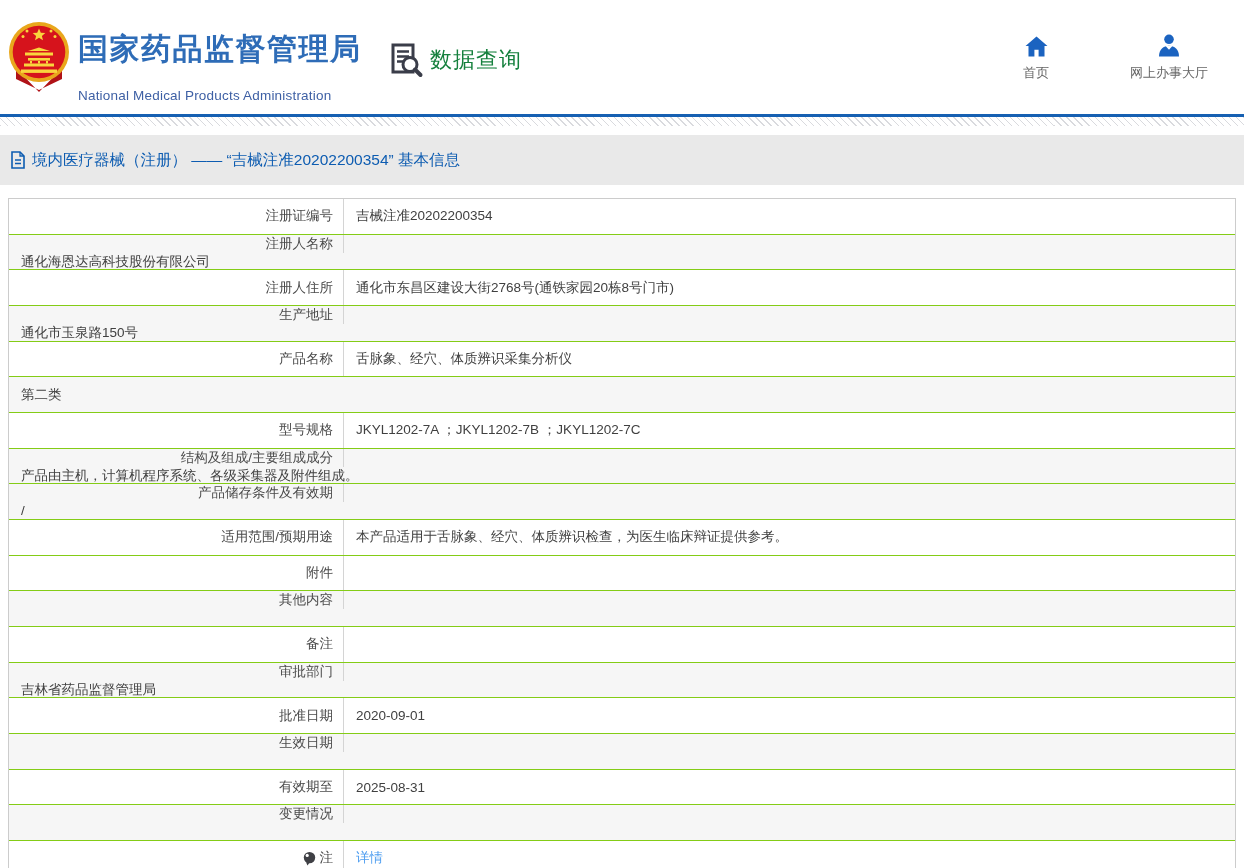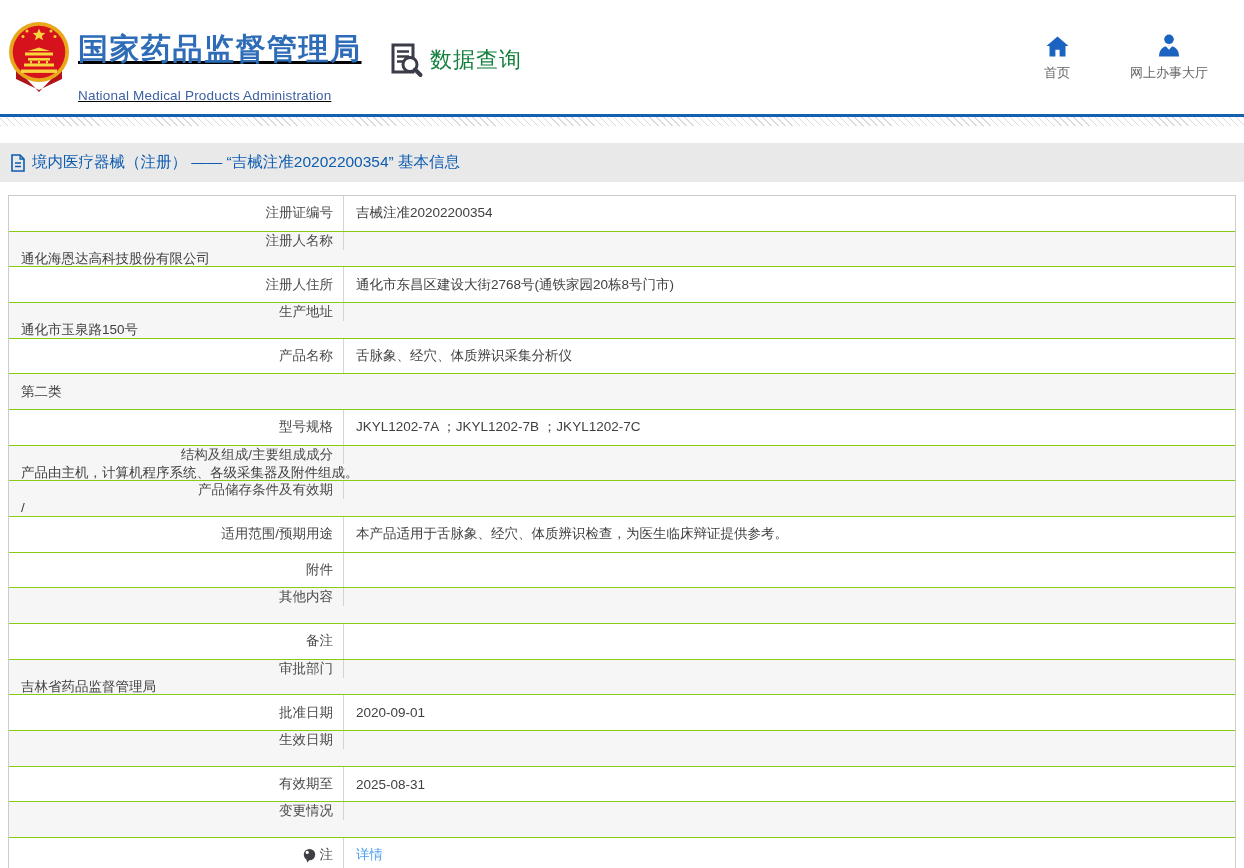"国家药品监督管理局" .brand-text { text-decoration: underline -> none }
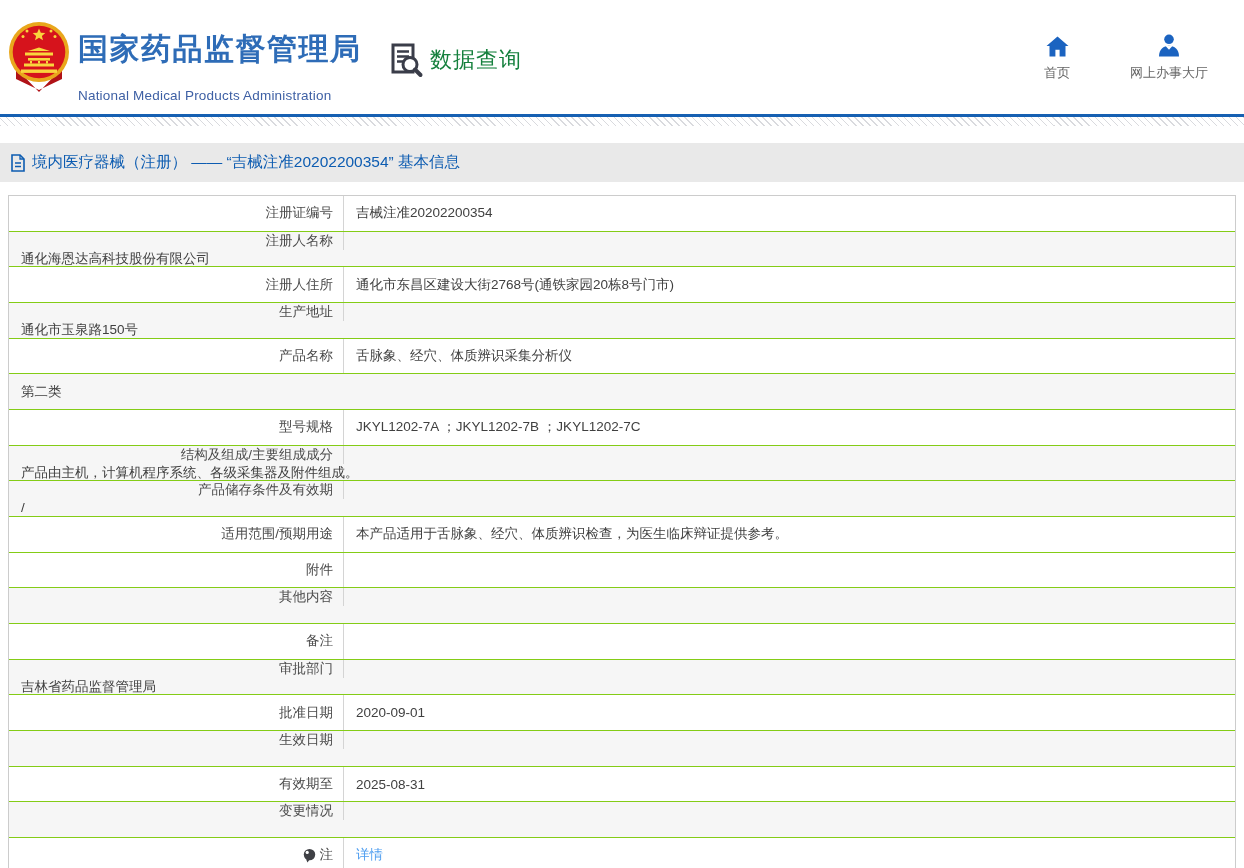"首页" .nav { gap: 60px -> 81px }
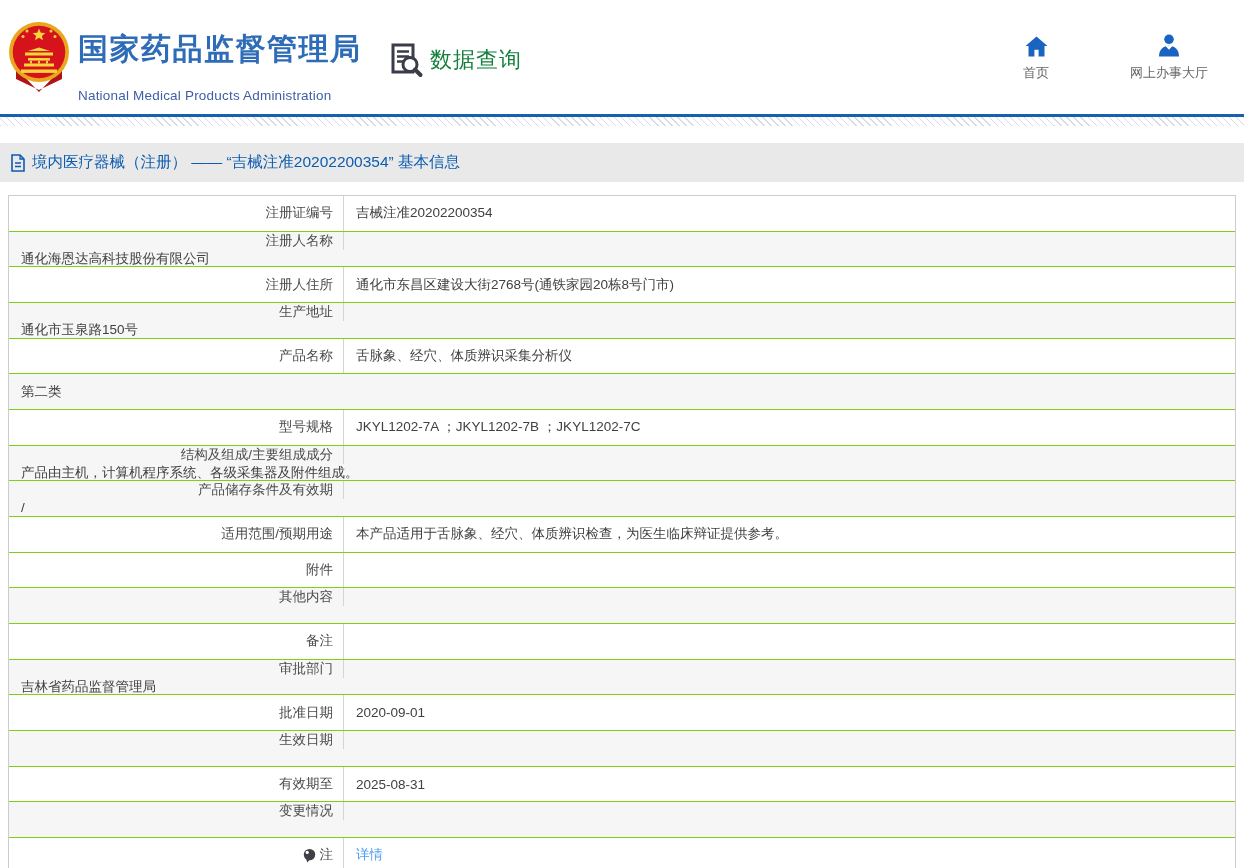"境内医疗器械（注册） —— “吉械注准20202200354” 基本信息" .titlebar { height: 39px -> 50px; margin-top: 17px -> 9px }
